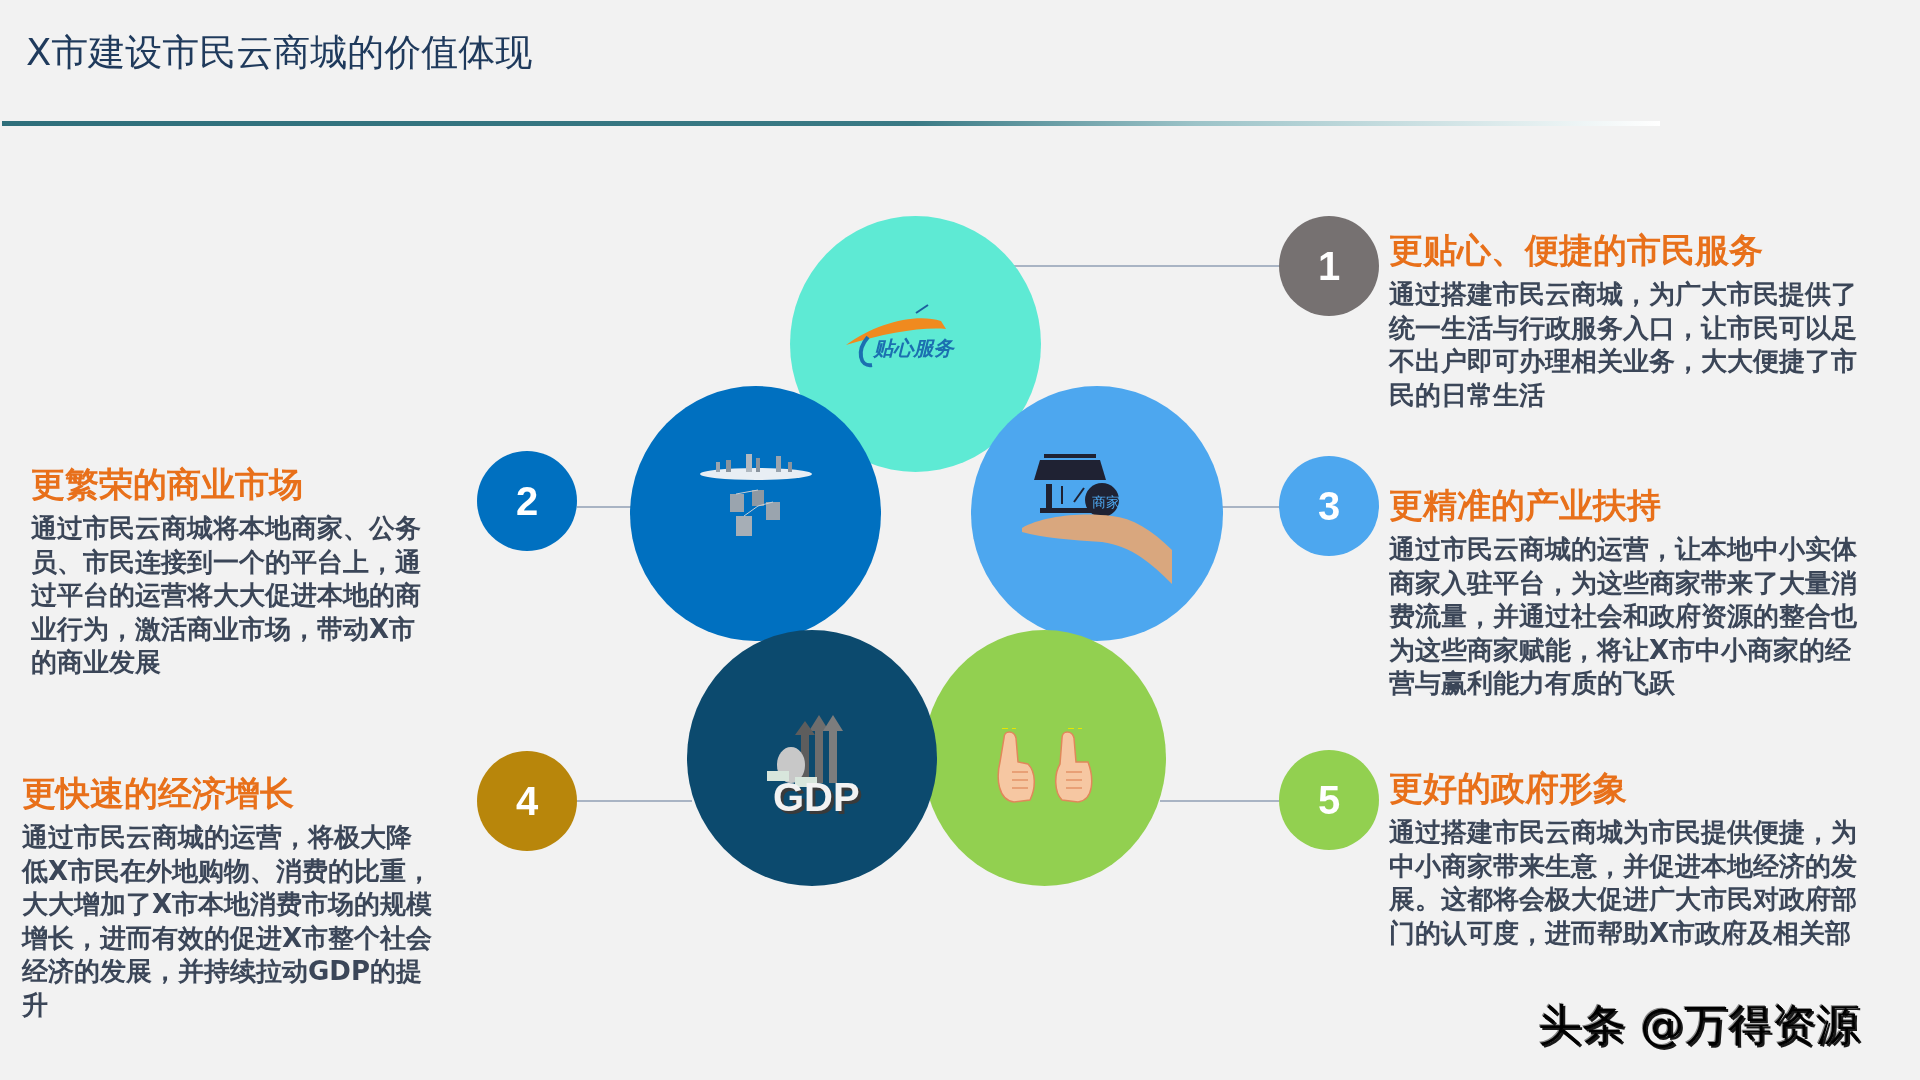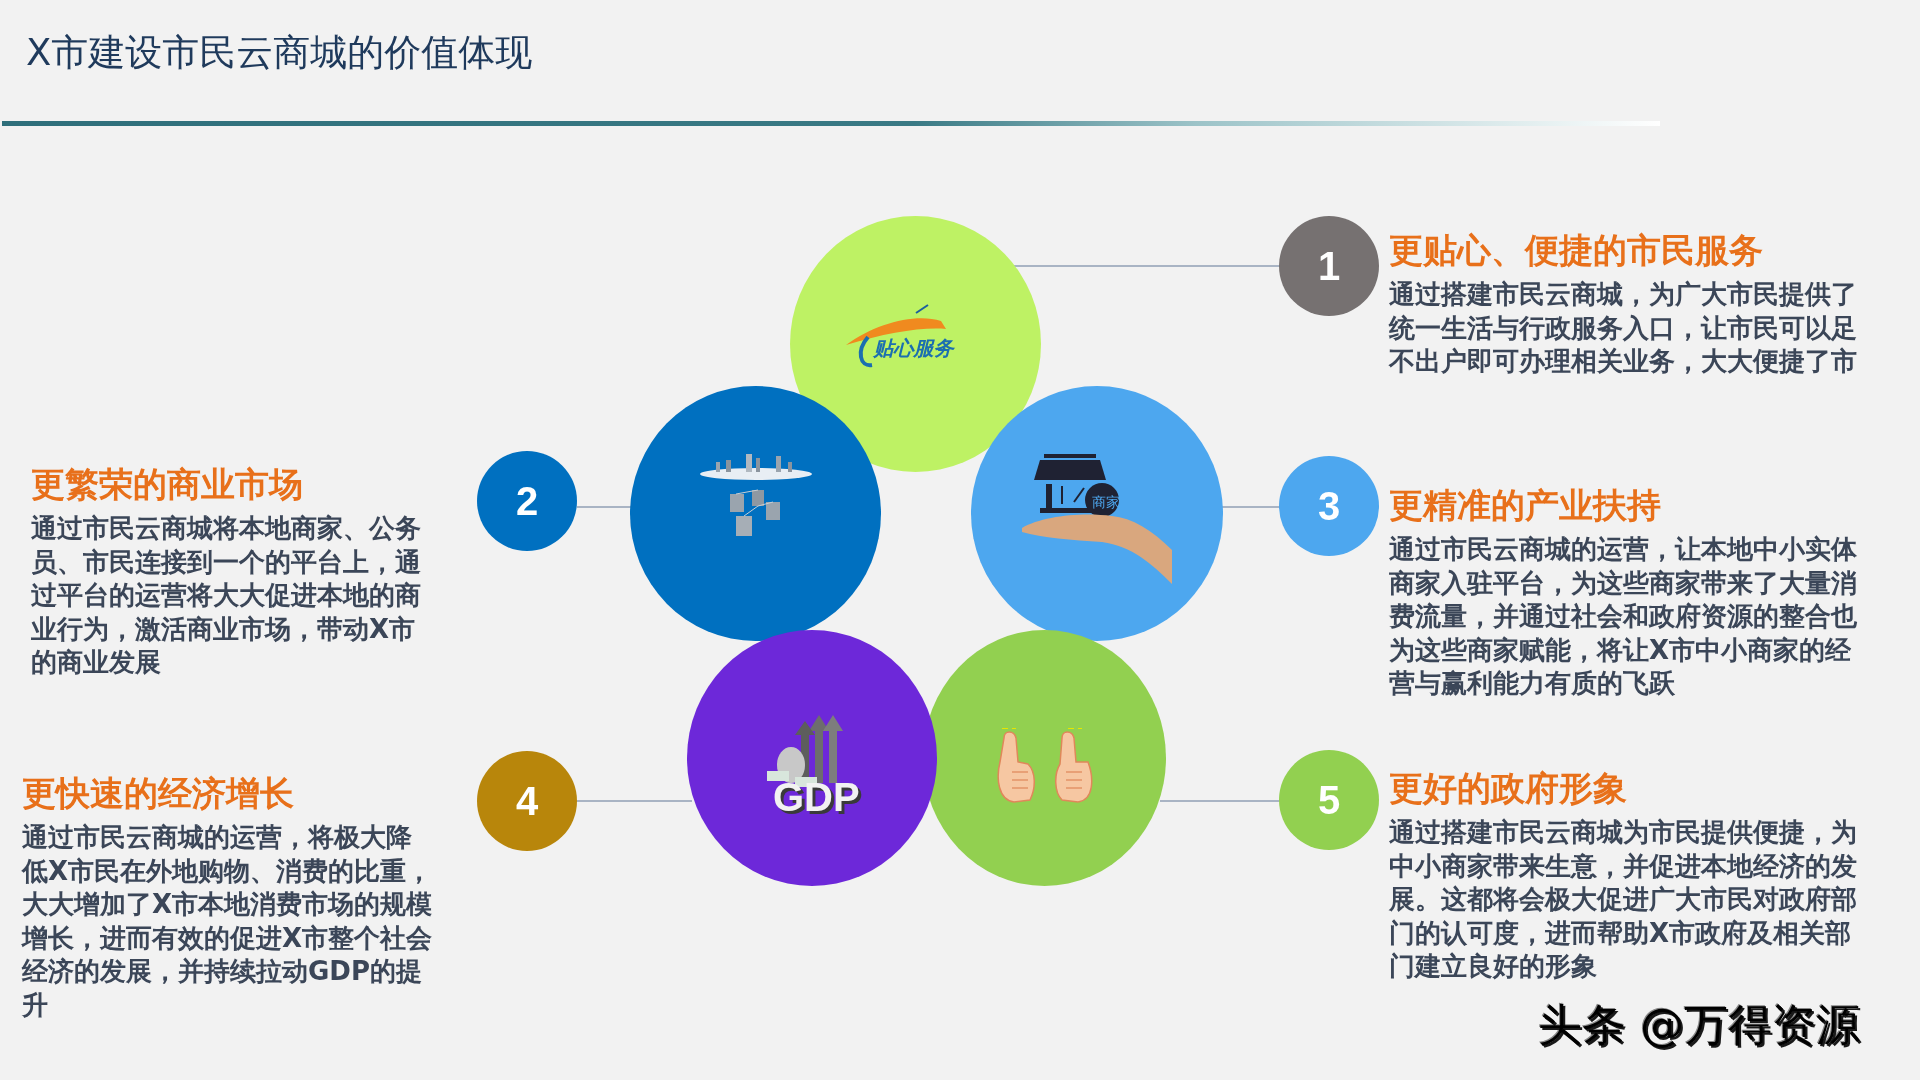"贴心服务" div.big { background: #bef264 -> #5eead4 }
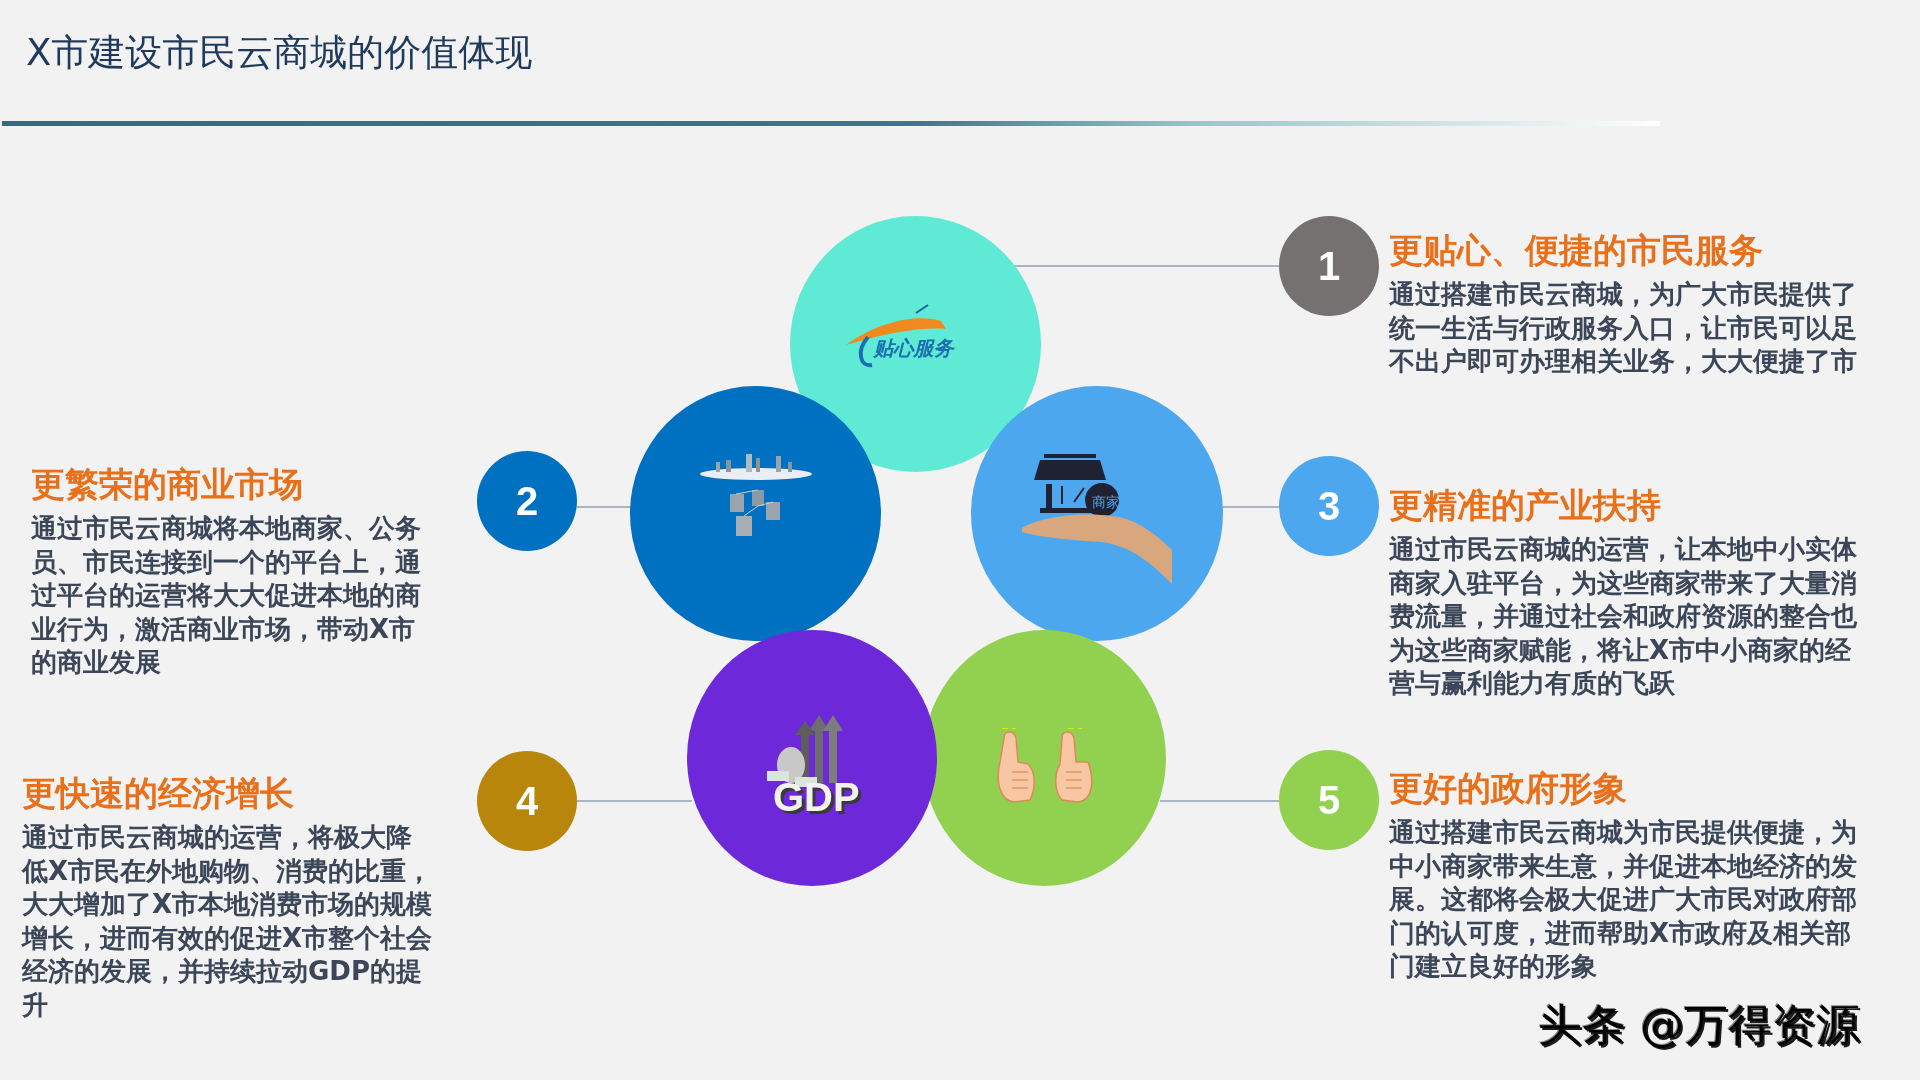"民的日常生活" span { html: none -> <span>民的日常生活</span> }
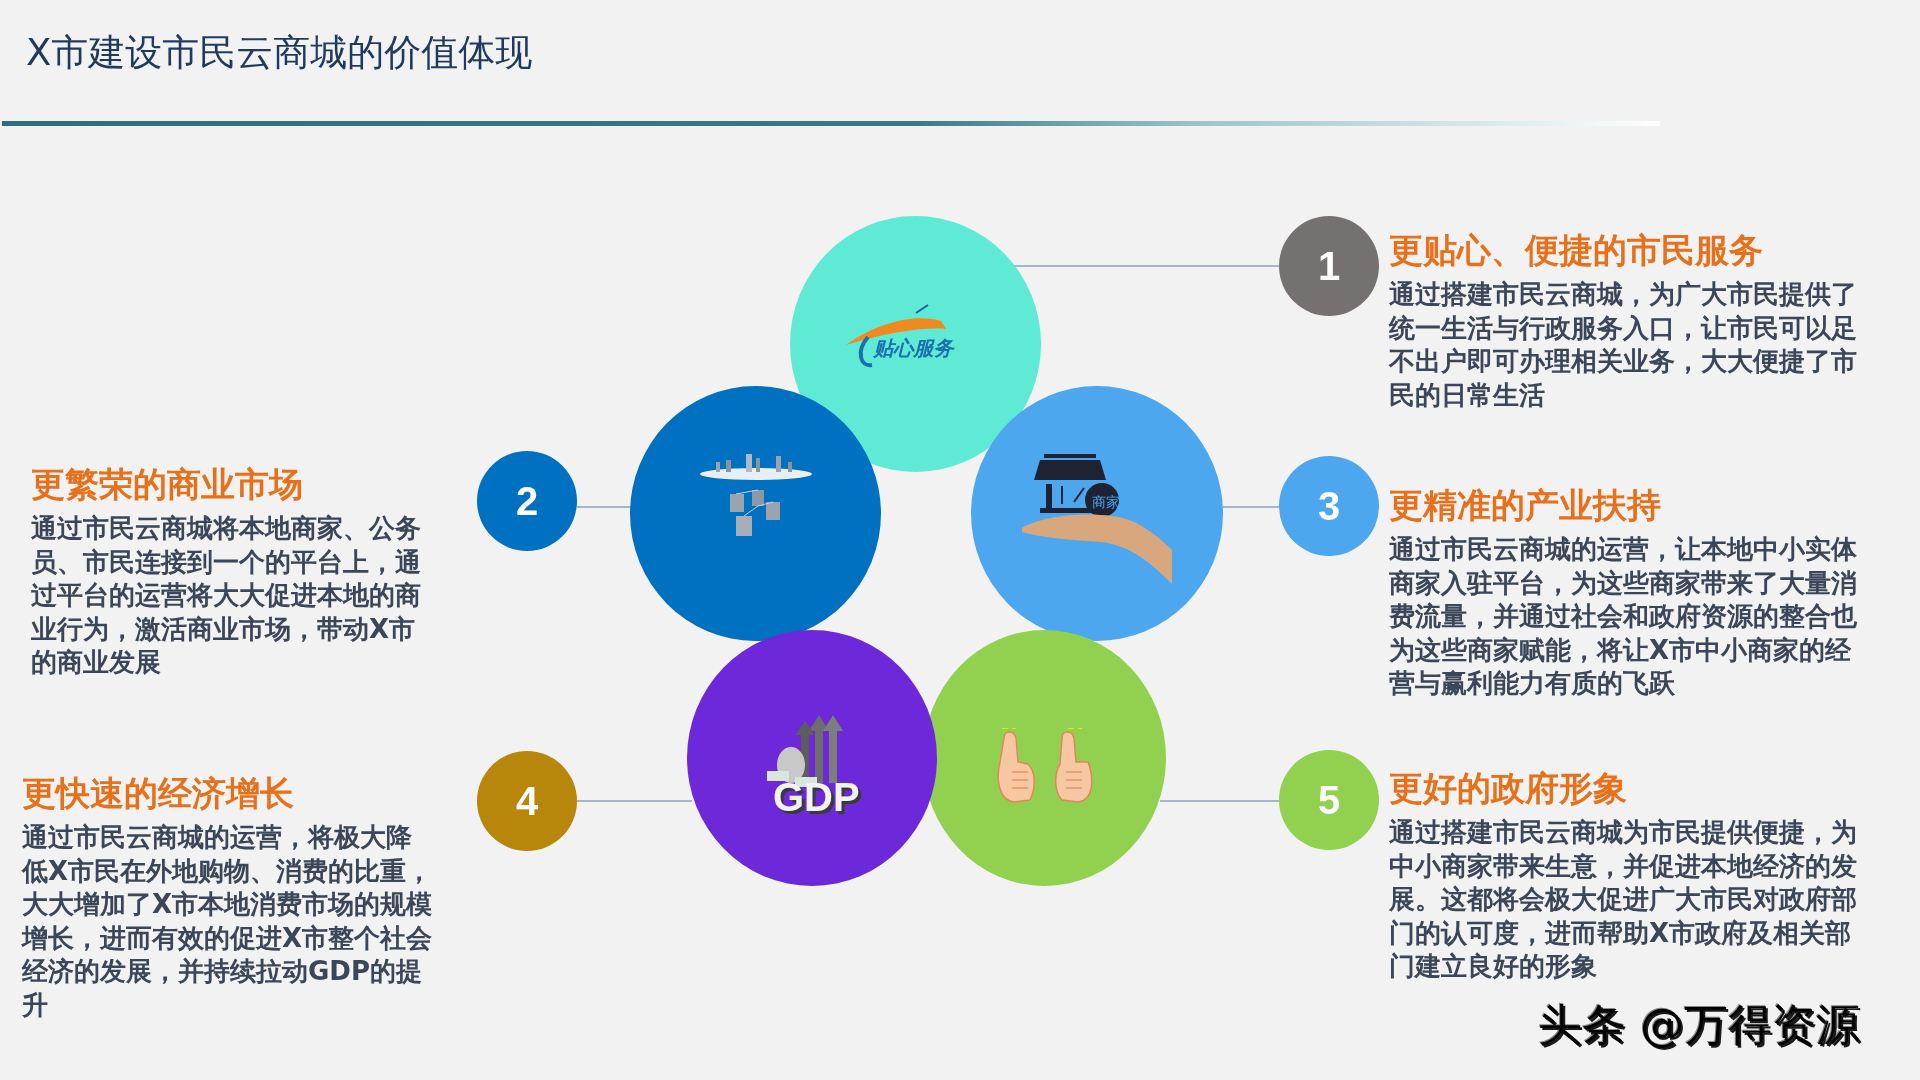"GDP" div.big { background: #6d28d9 -> #0c4a6e }
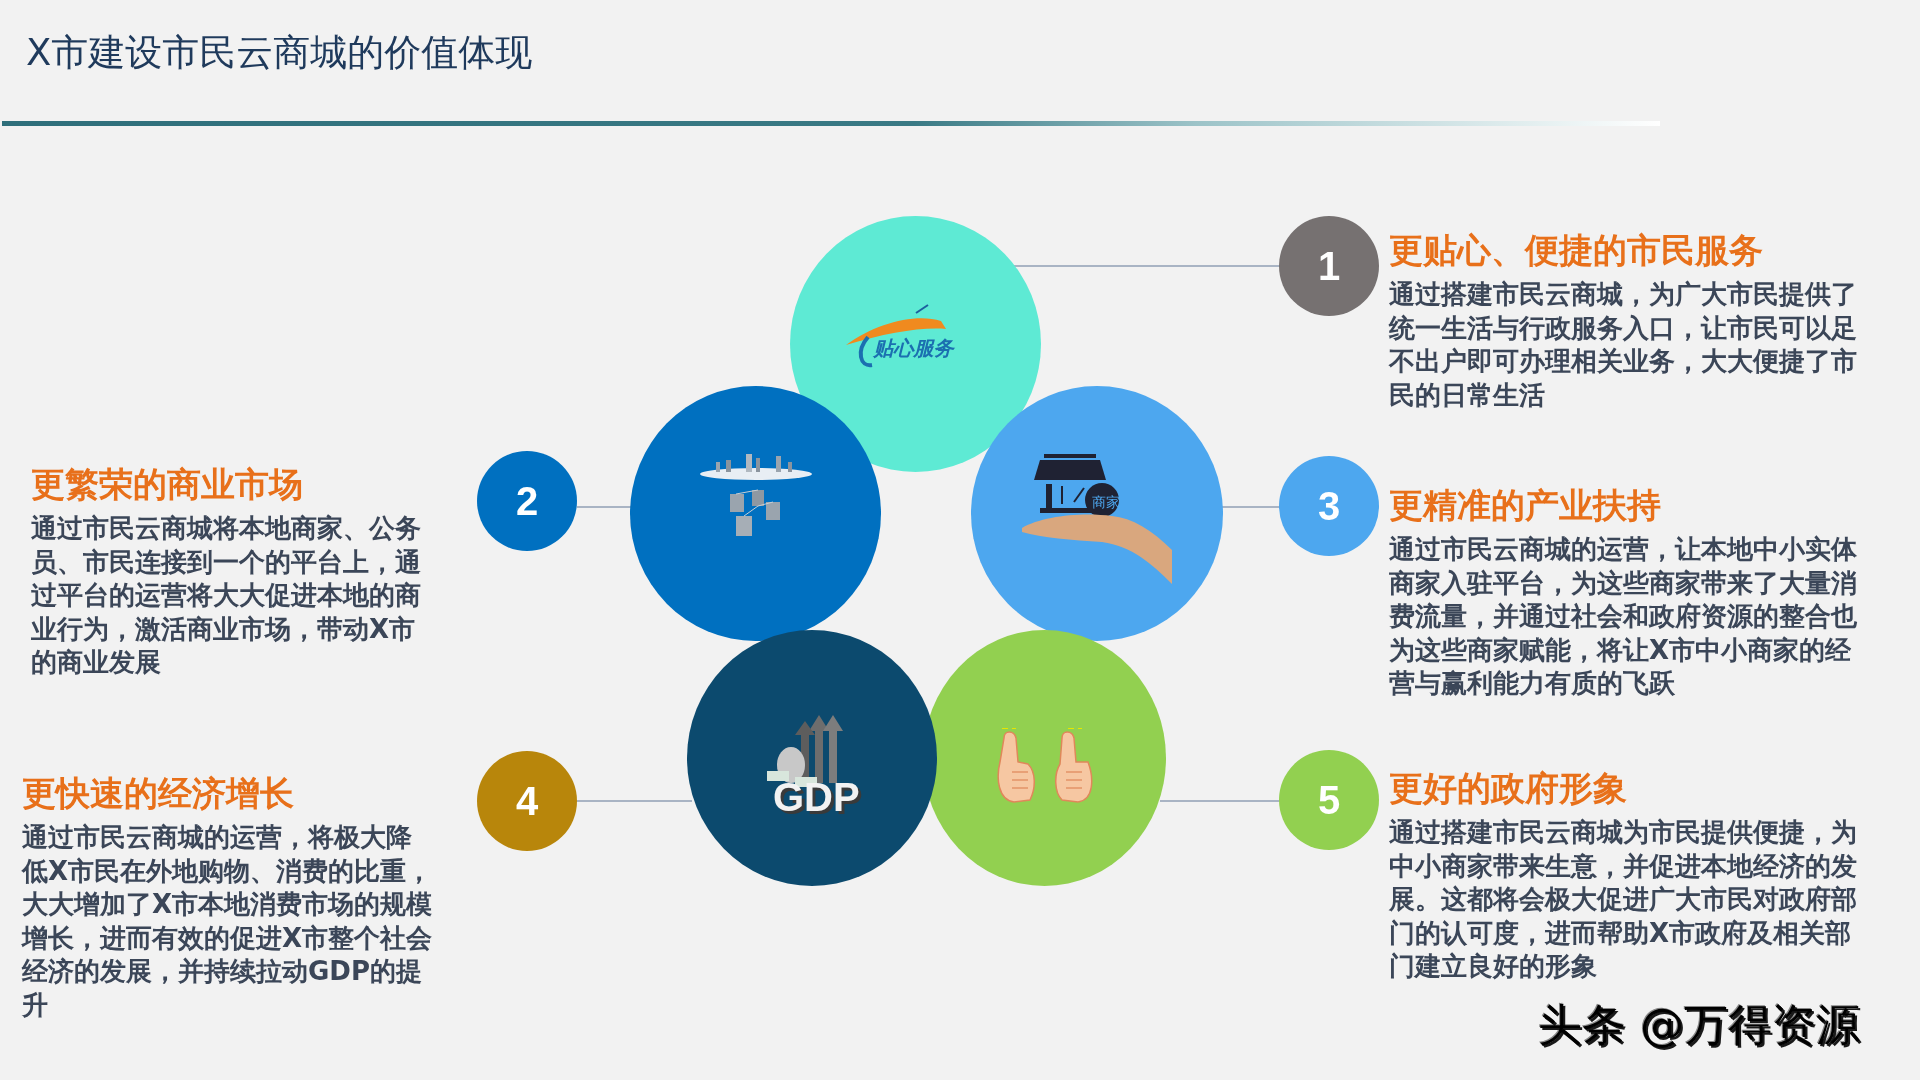"门建立良好的形象" span { html: <span>门建立良好的形象</span> -> none }
